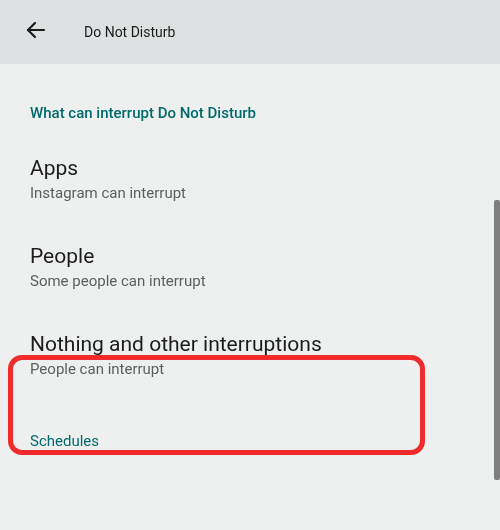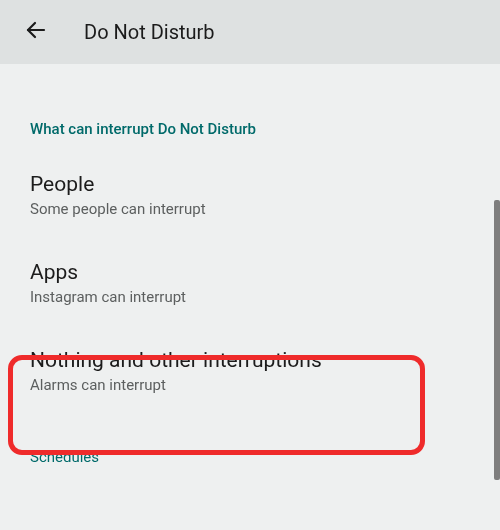"Do Not Disturb" .title { font-size: 20px -> 14px }
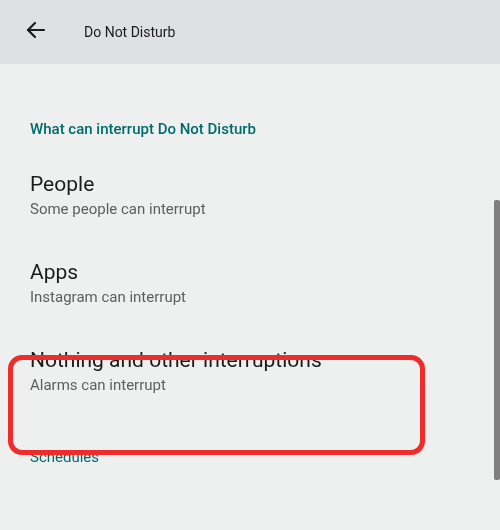"What can interrupt Do Not" .content { padding: 16px 0 0 0 -> 0 0 0 0 }
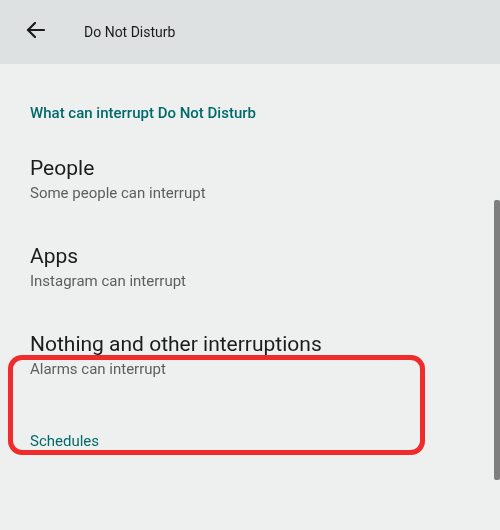"People" div.item { order: before "Apps" -> after "Apps" }
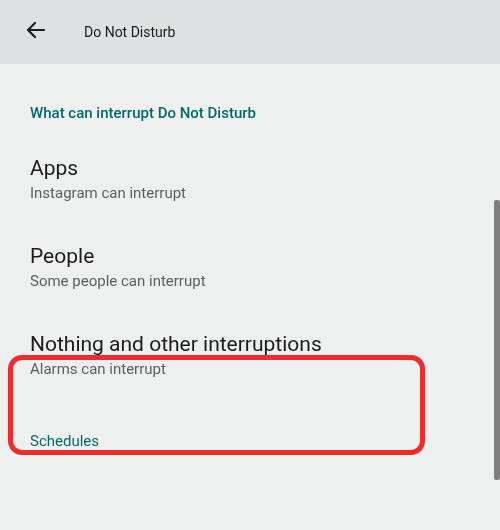"Alarms can interrupt" div.item-sub { text: Alarms -> People }
